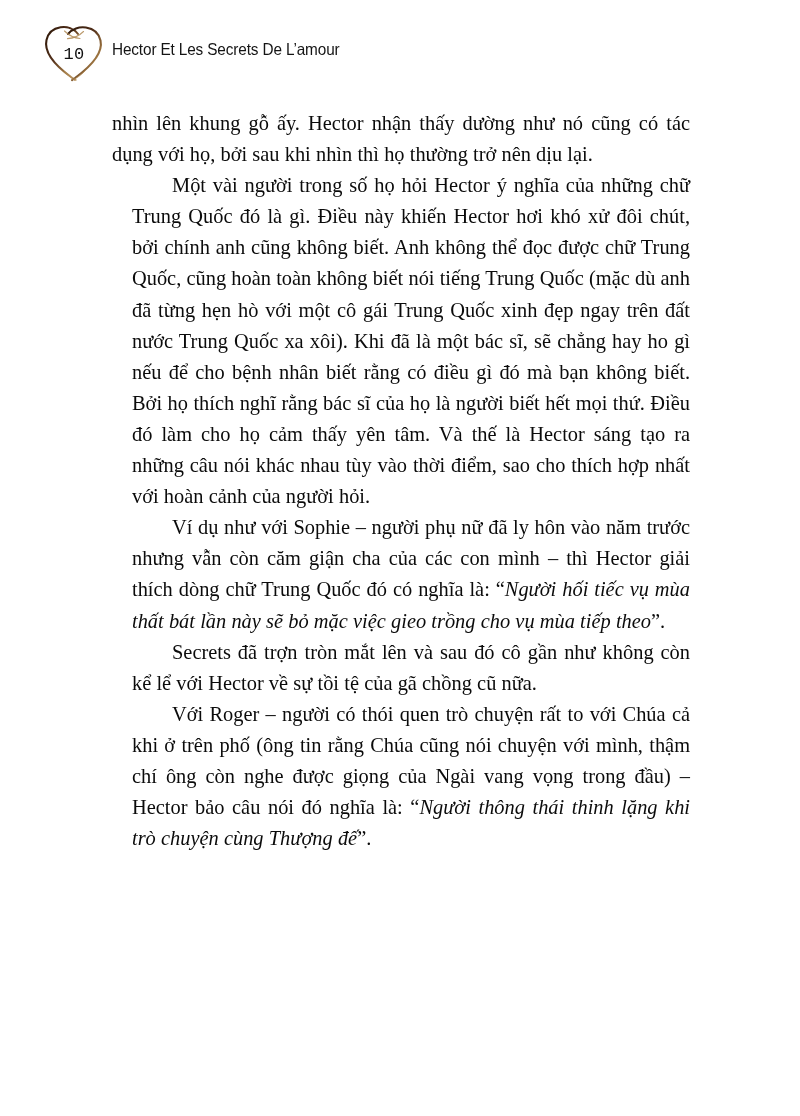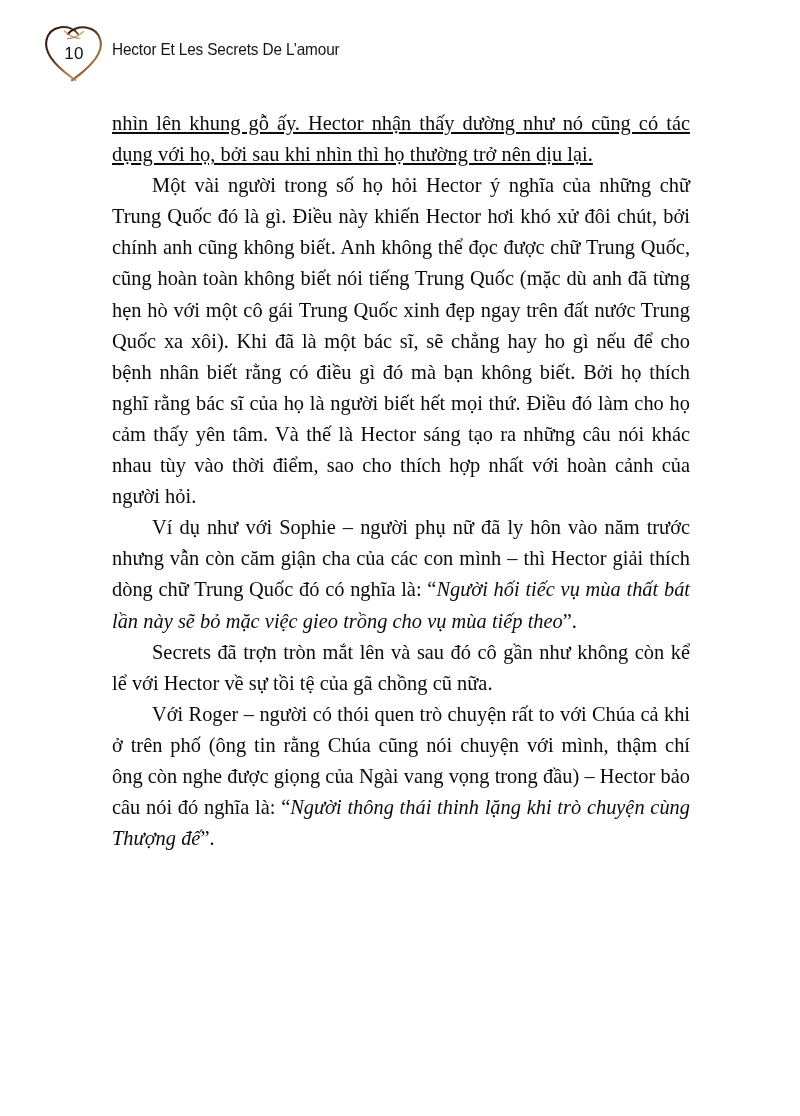"10" .heart-number { font-family: Liberation Sans, sans-serif -> Liberation Mono, monospace }
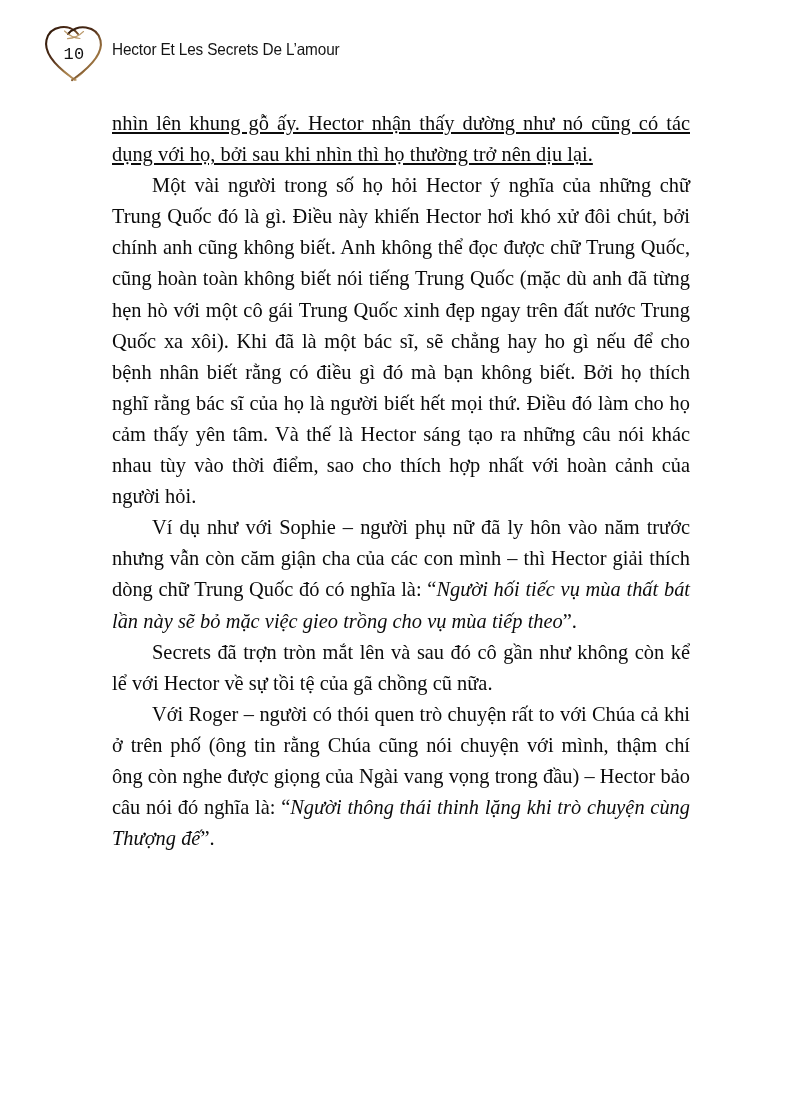"nhìn lên khung gỗ ấy." .para.no-indent { text-decoration: underline -> none }
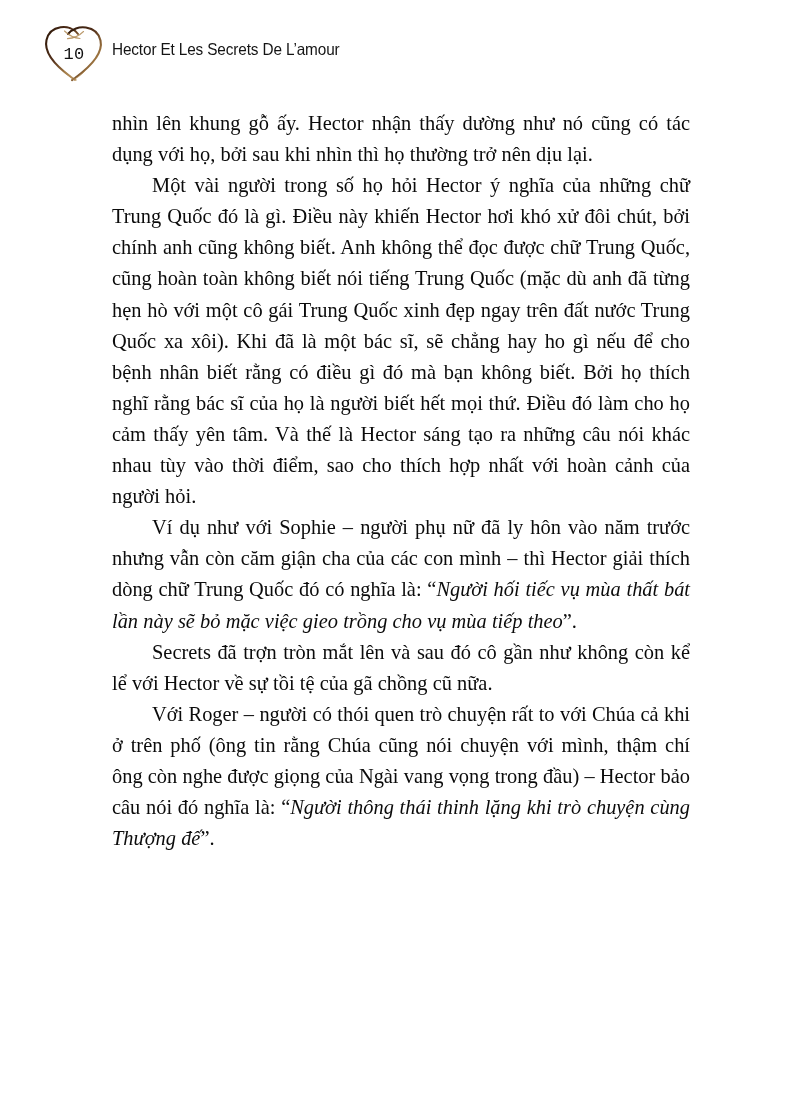"Một vài người trong số" .para + .para { margin-left: none -> 20px }
